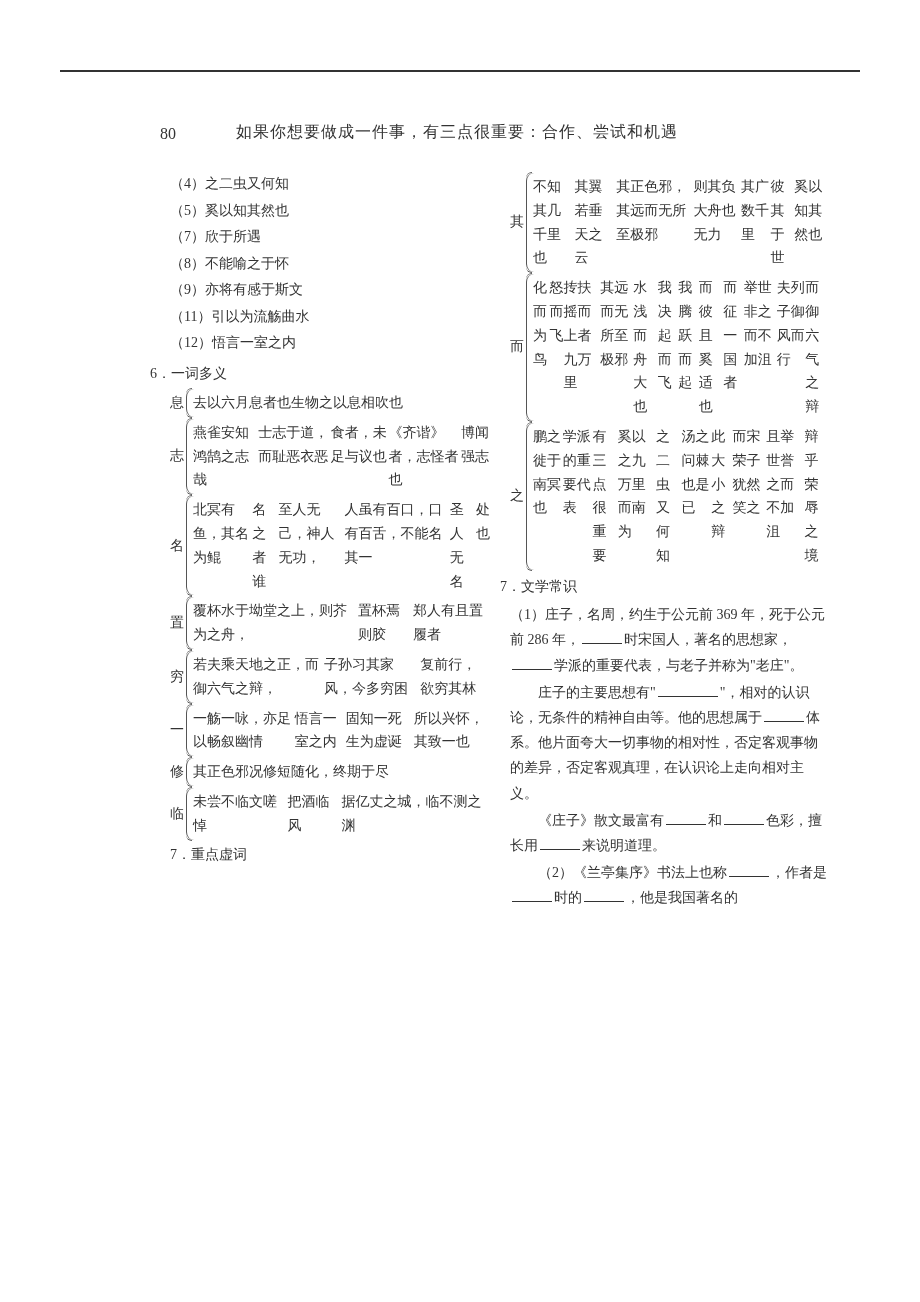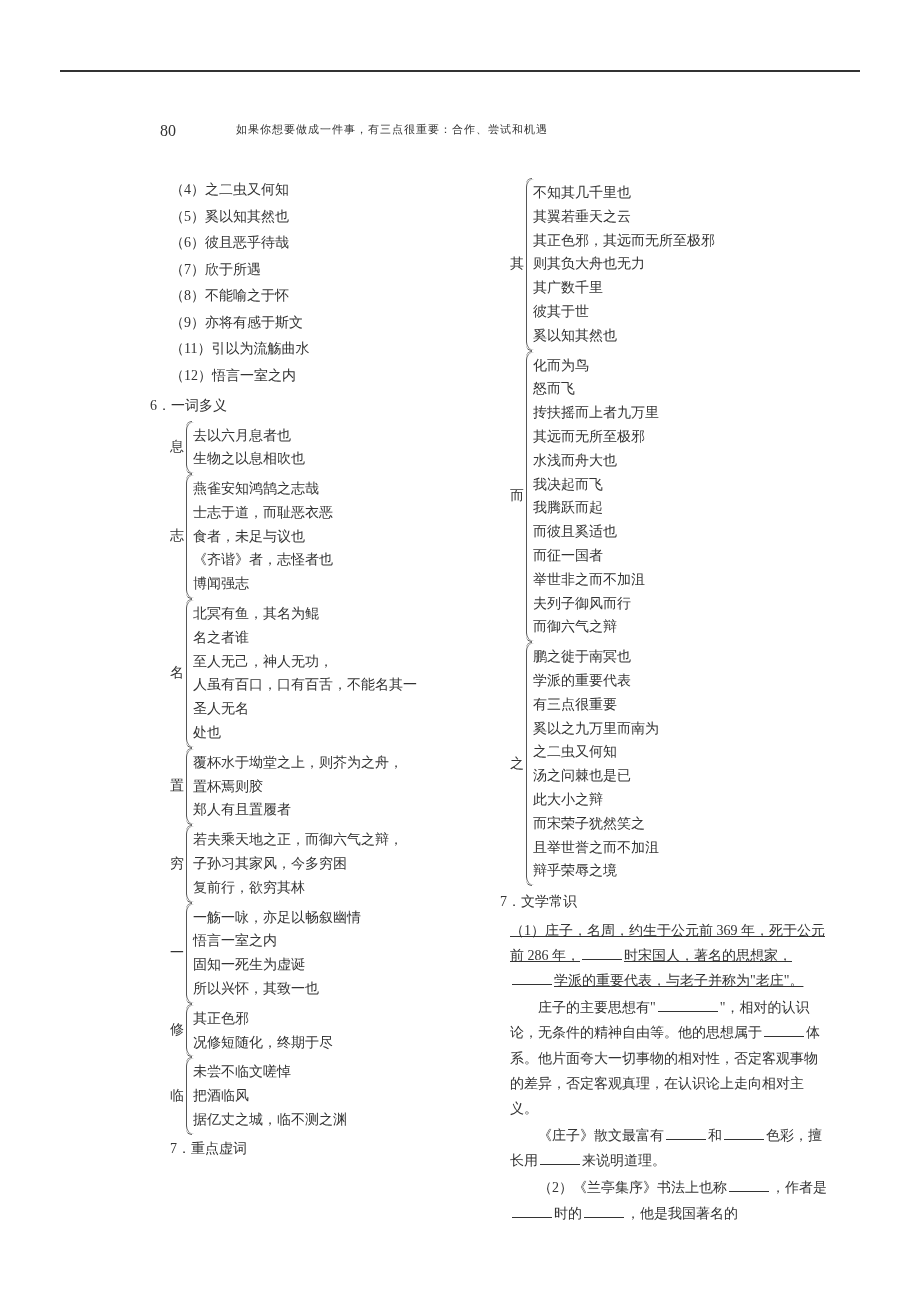"80" .header-row { align-items: flex-start -> flex-end; margin-bottom: 37px -> 28px }
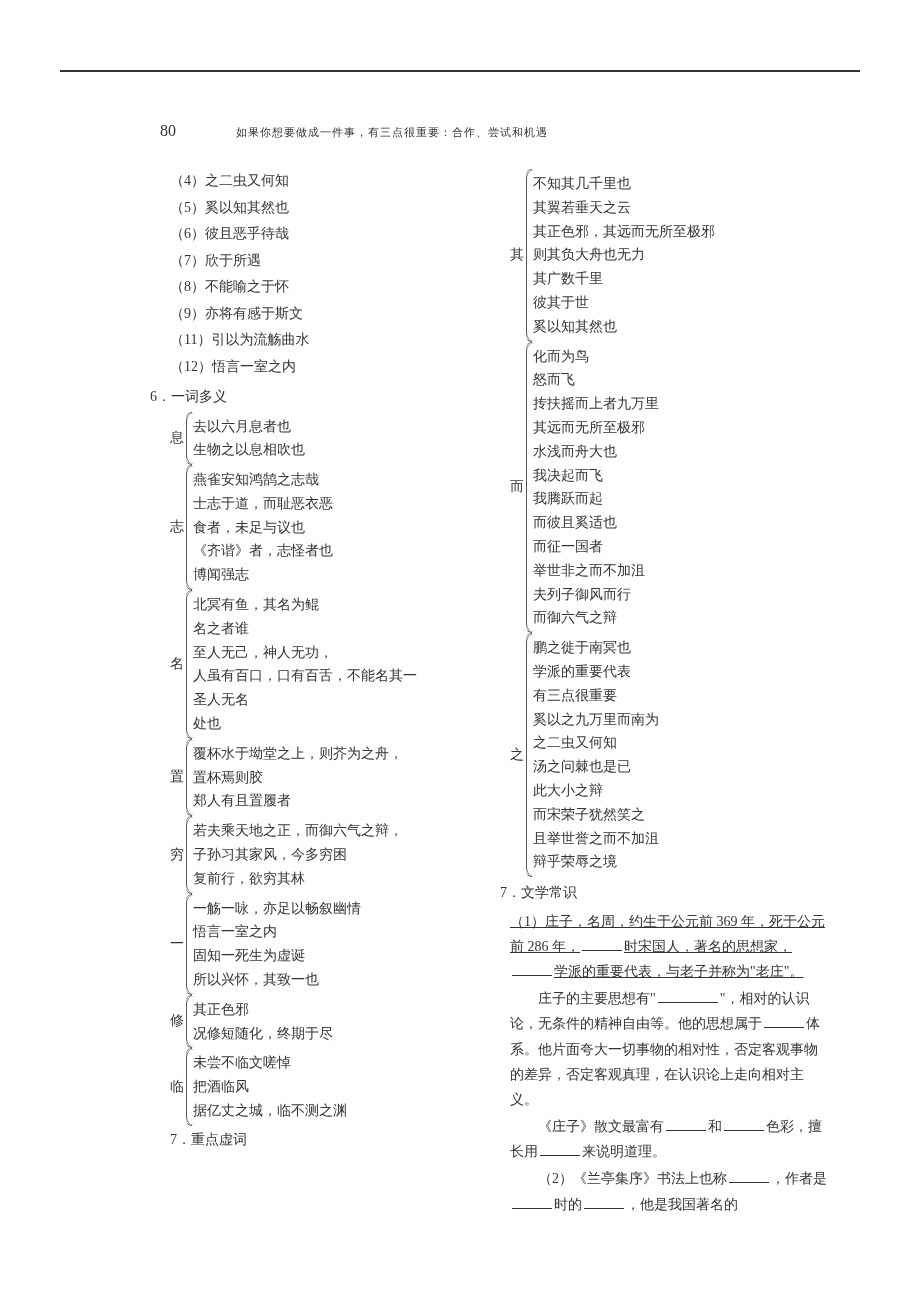"如果你想要做成一件事，有三点很重要：合作、尝试和机遇" .header-quote { font-size: 11px -> 16px }
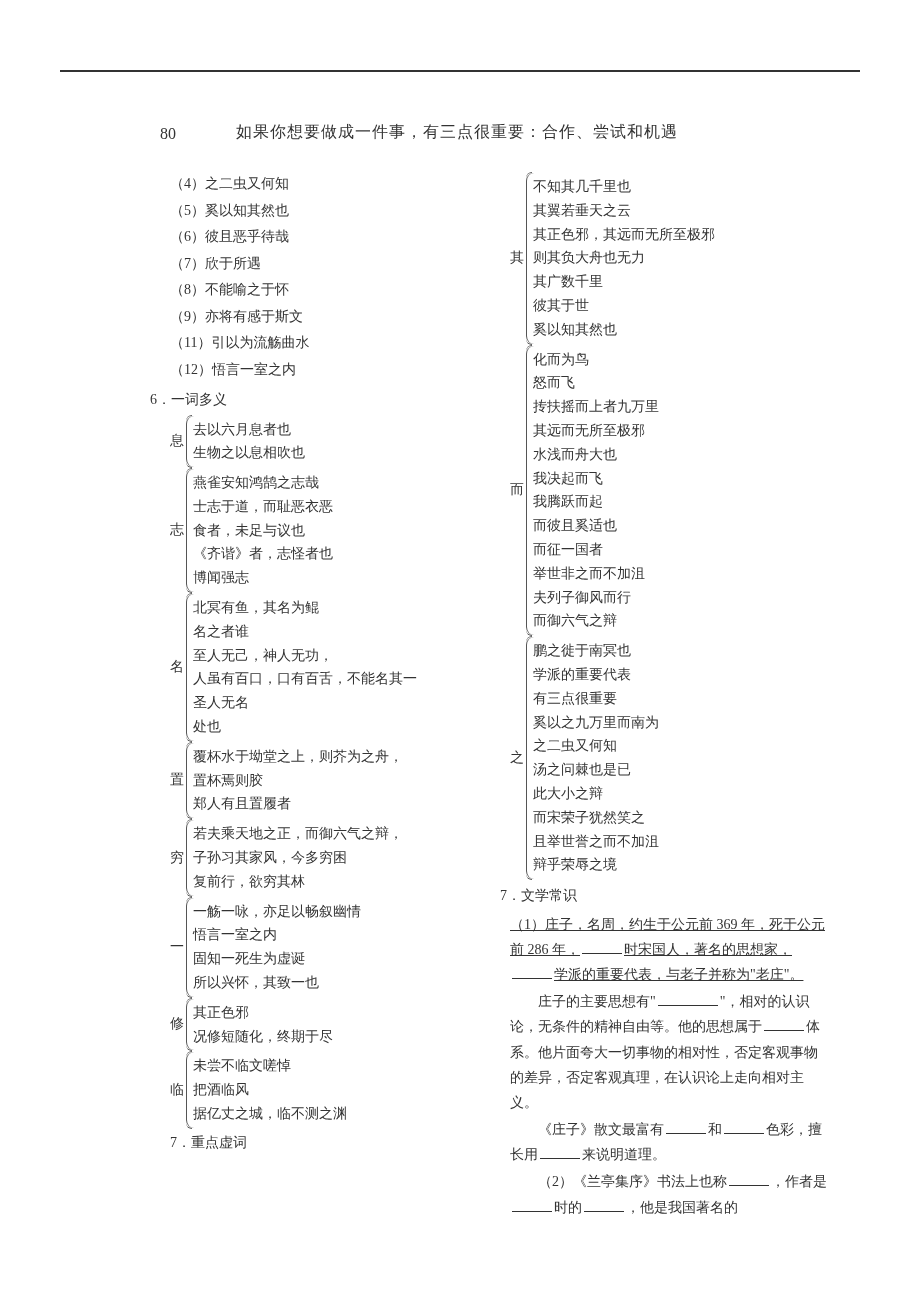"不知其几千里也" .bracket { flex-direction: column -> row }
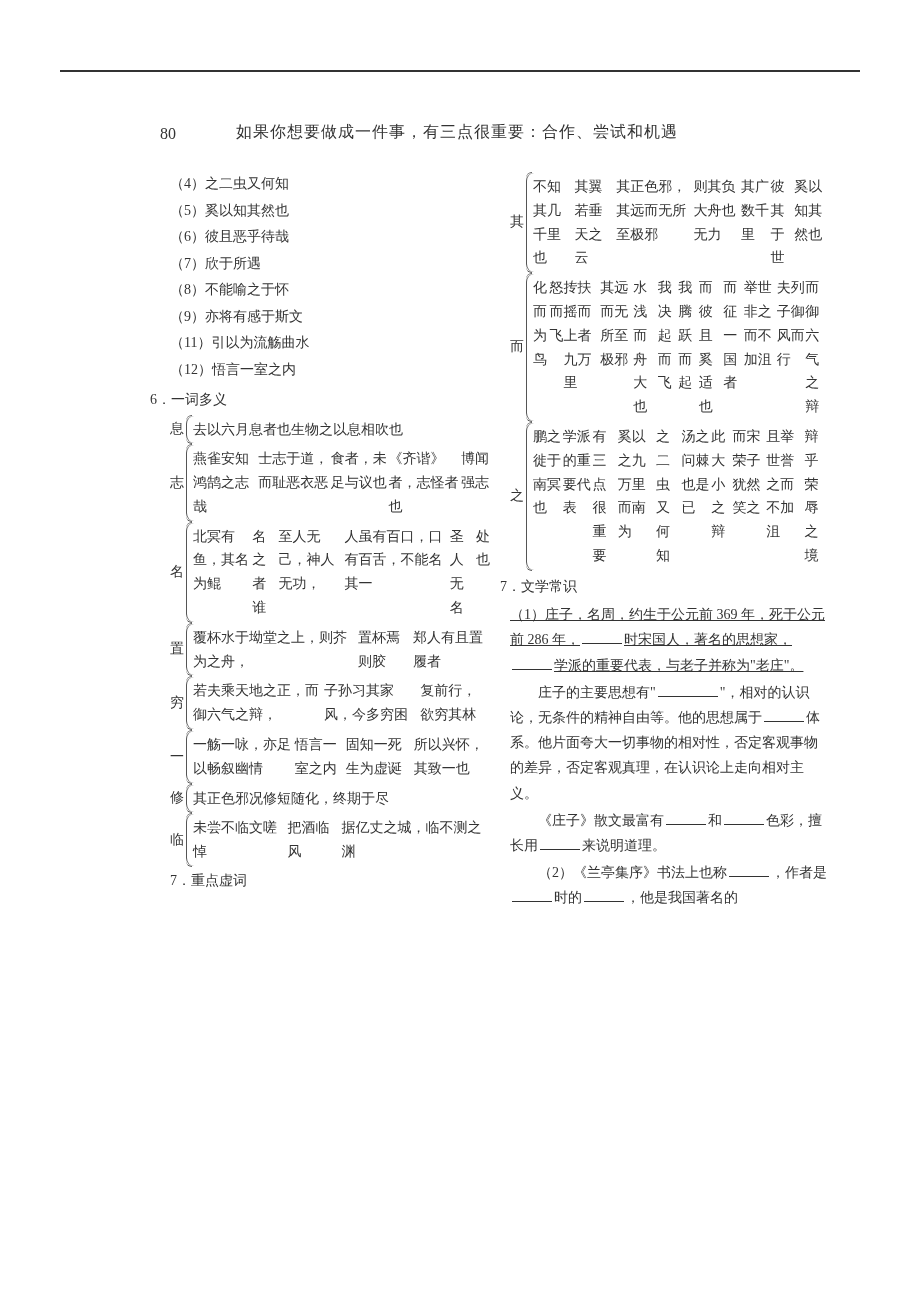"（6）彼且恶乎待哉" div.item { html: <div>（6）彼且恶乎待哉</div> -> none }
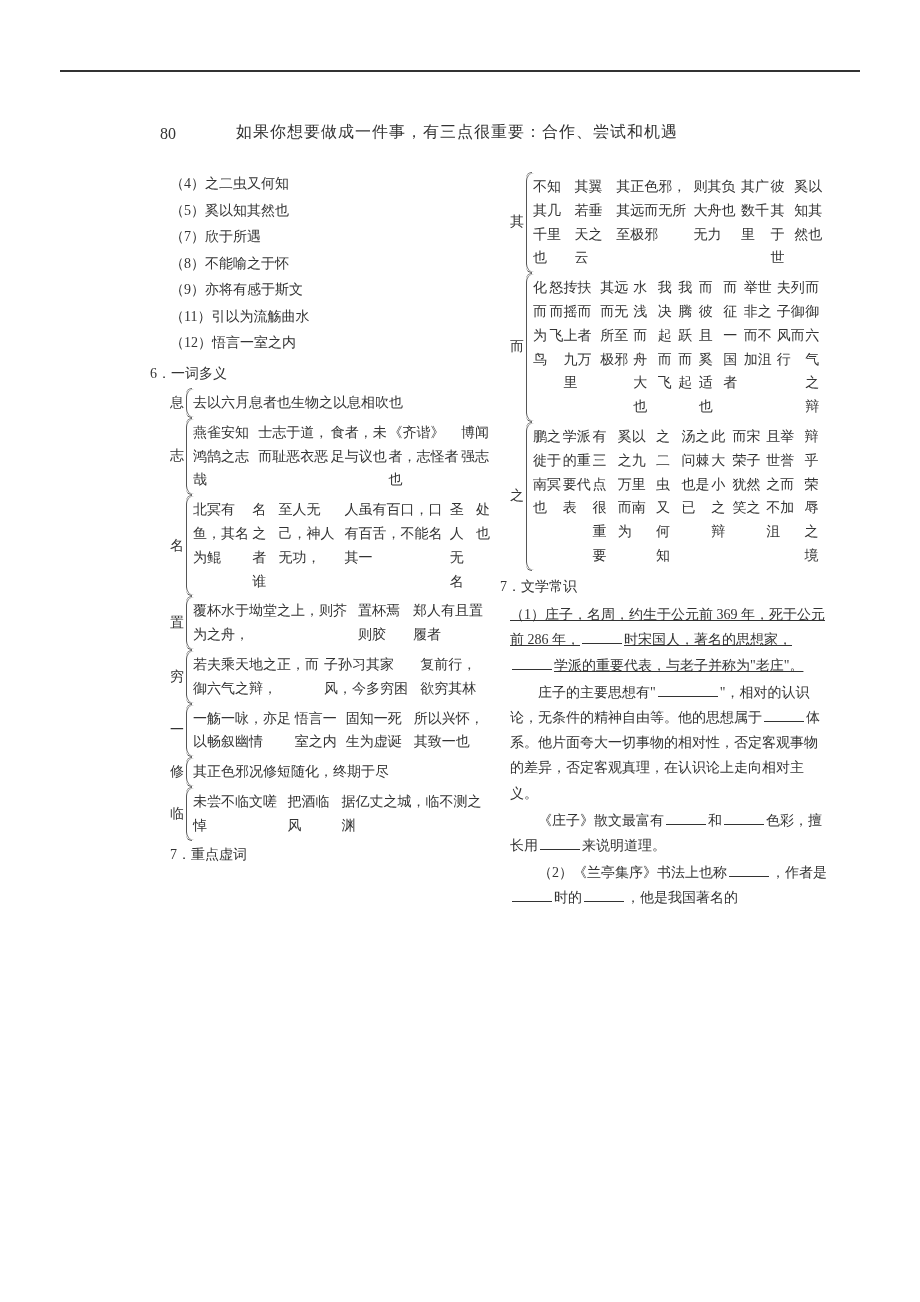"（1）庄子，名周，约生于公元前 369 年，死于公元前 286 年，" .para-noind { text-decoration: underline -> none }
